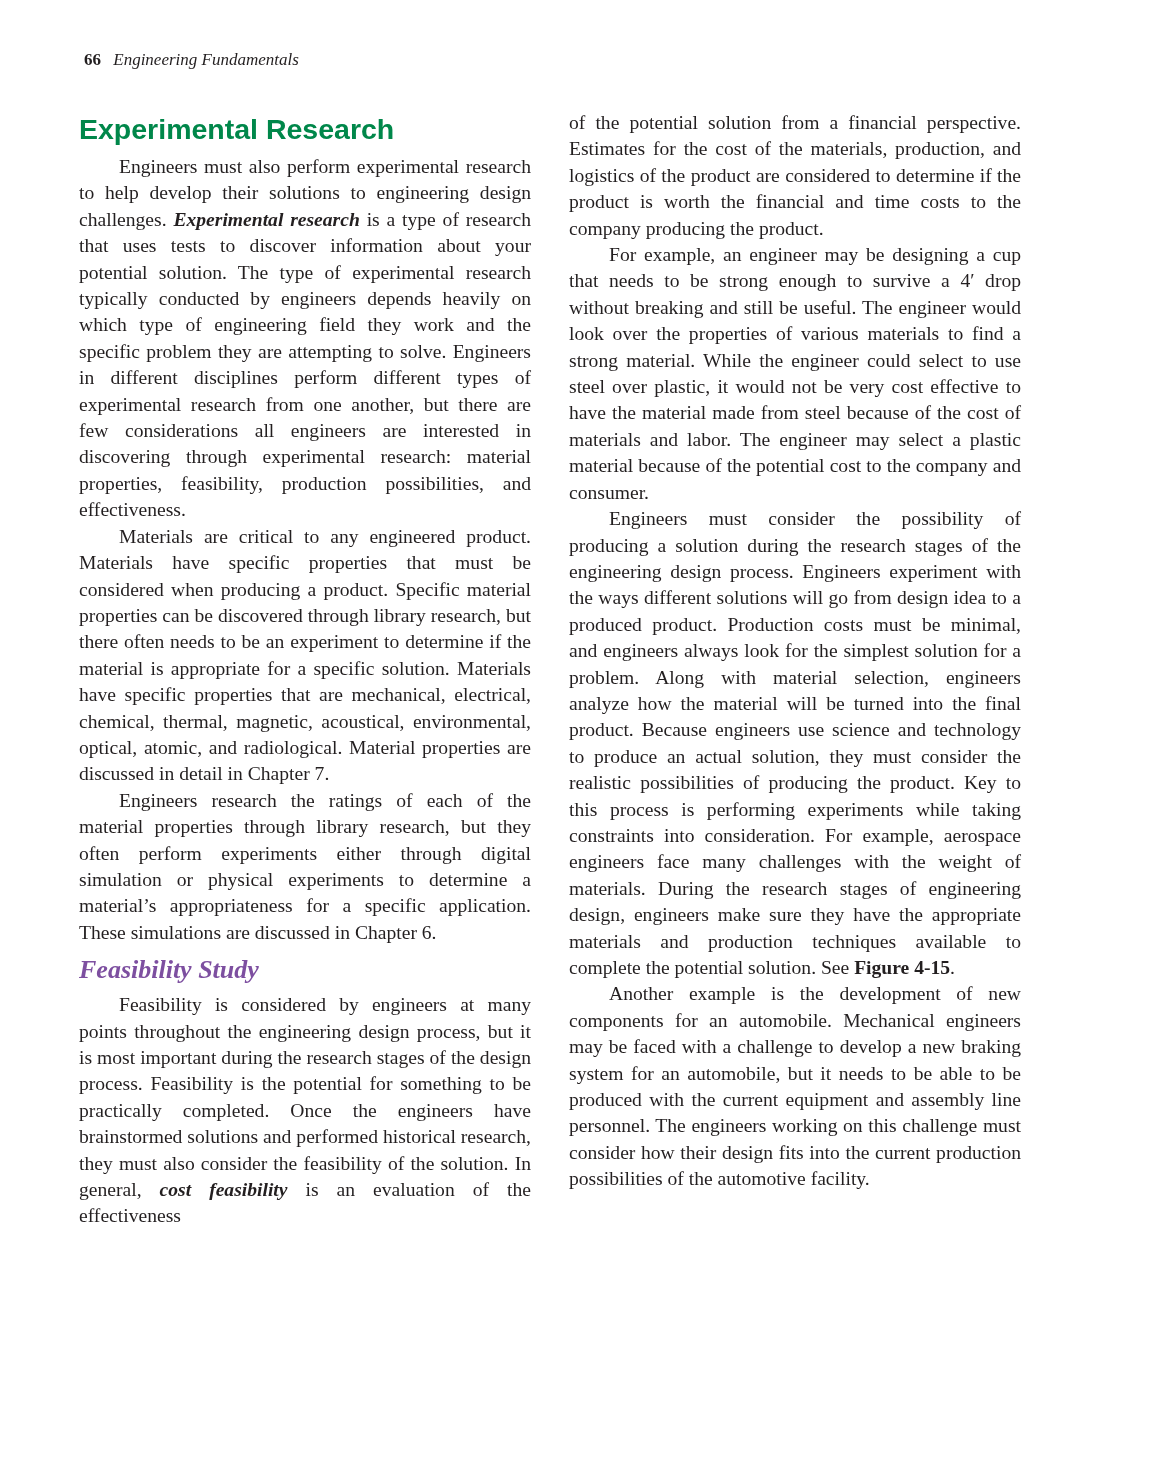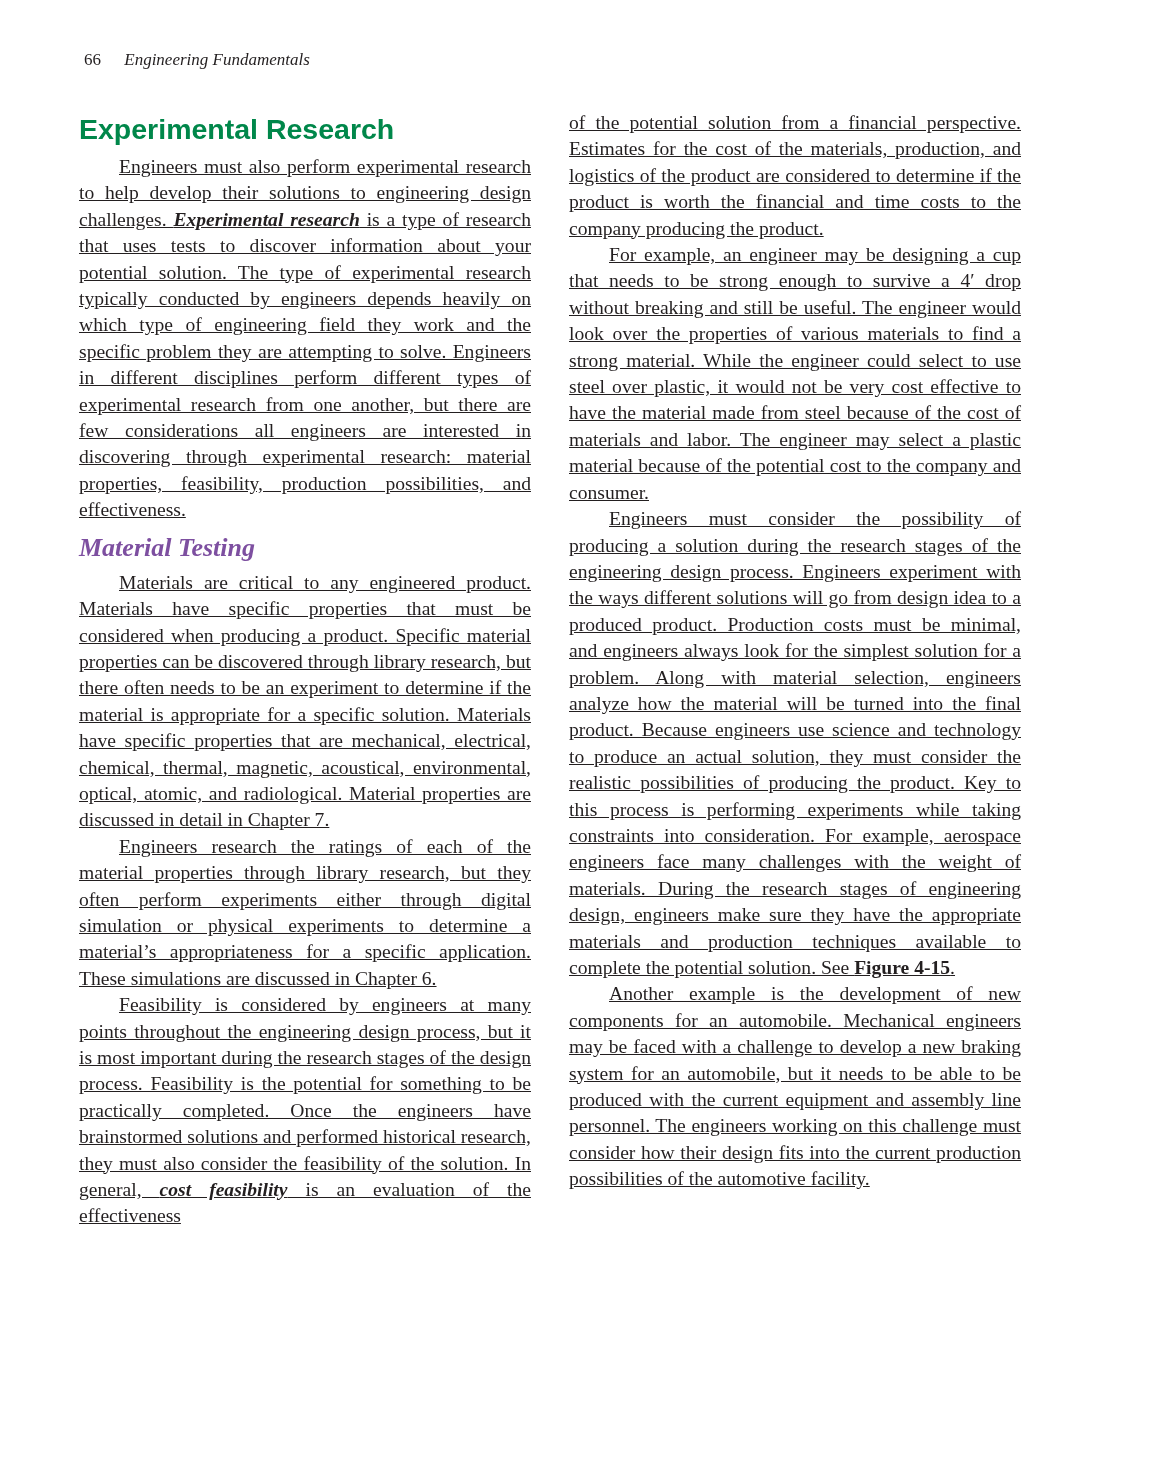"66" .running-head .num { font-weight: normal -> bold; margin-right: 19px -> 8px }
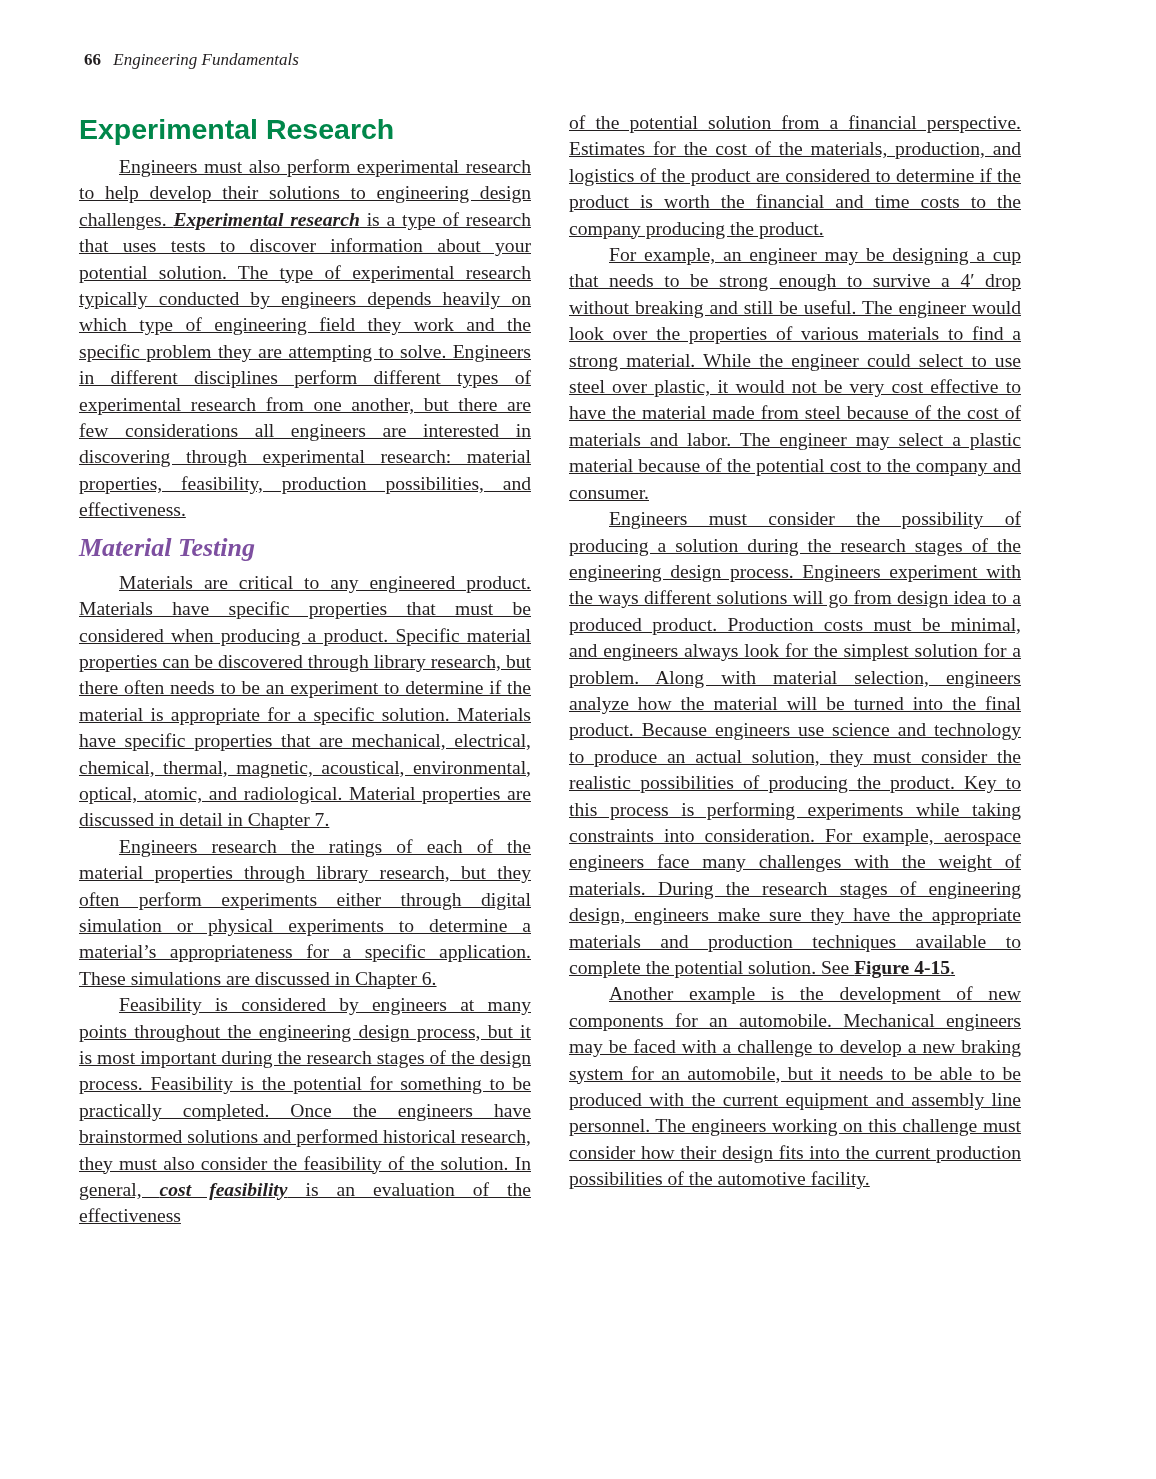"of the potential solution from" p { text-decoration: underline -> none }
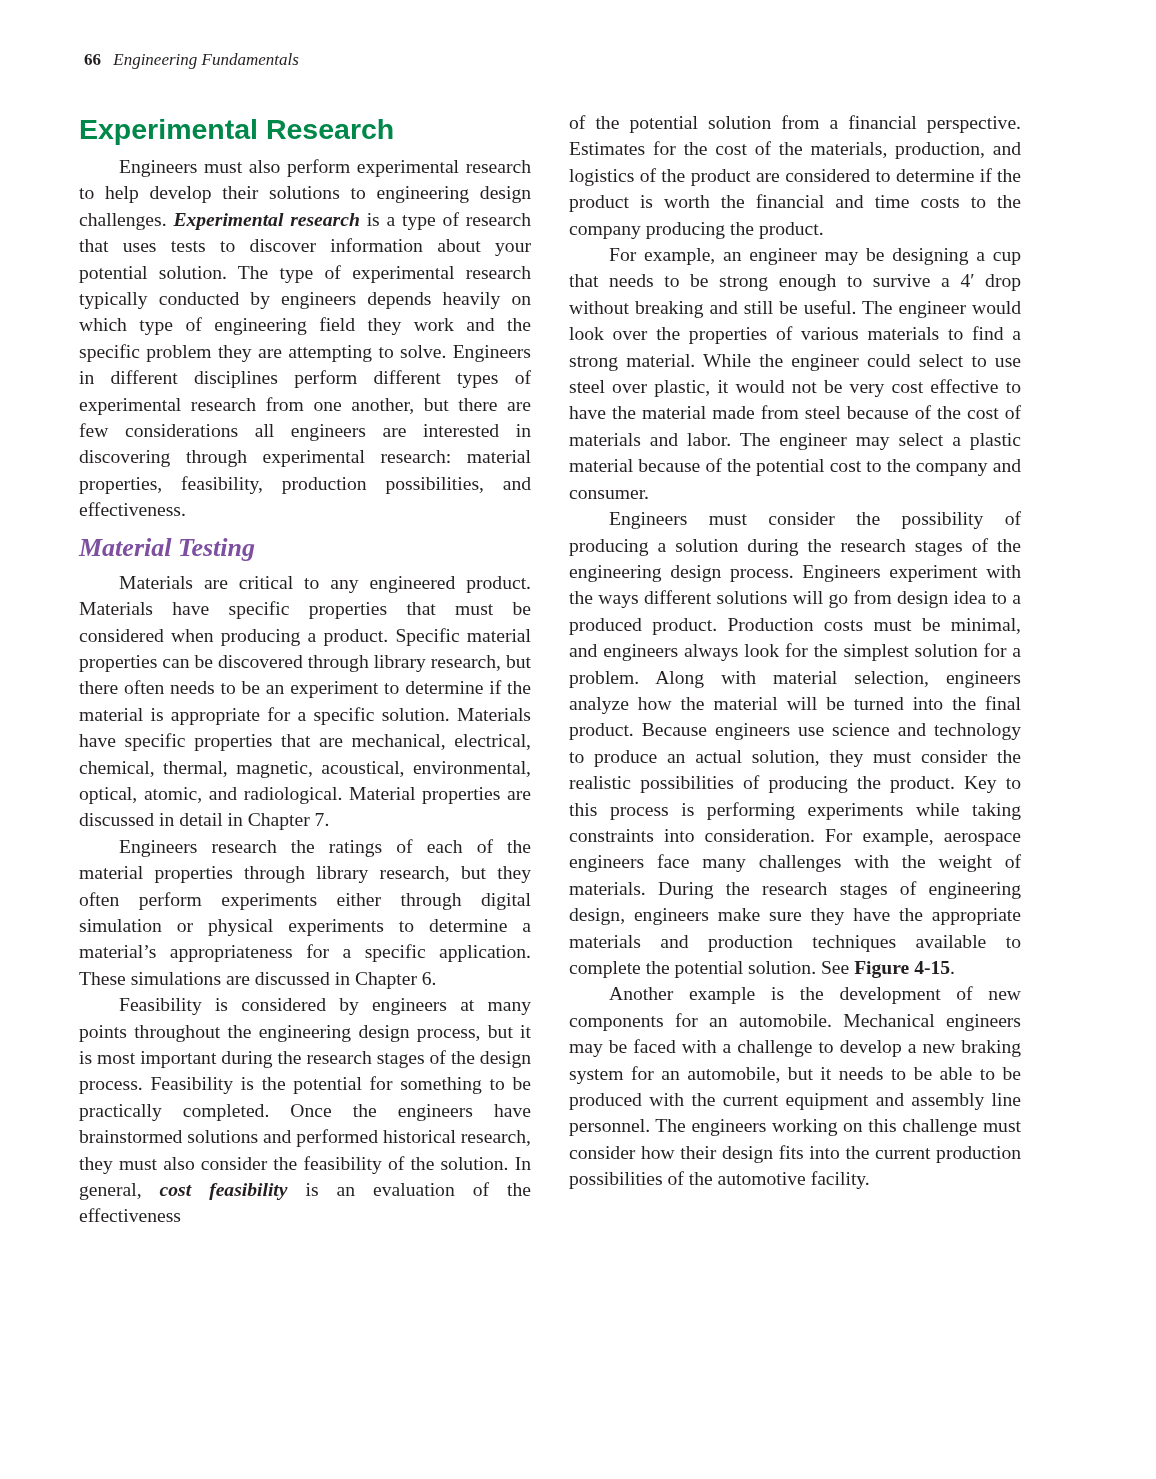"Material Testing" h2 { html: <h2>Material Testing</h2> -> none }
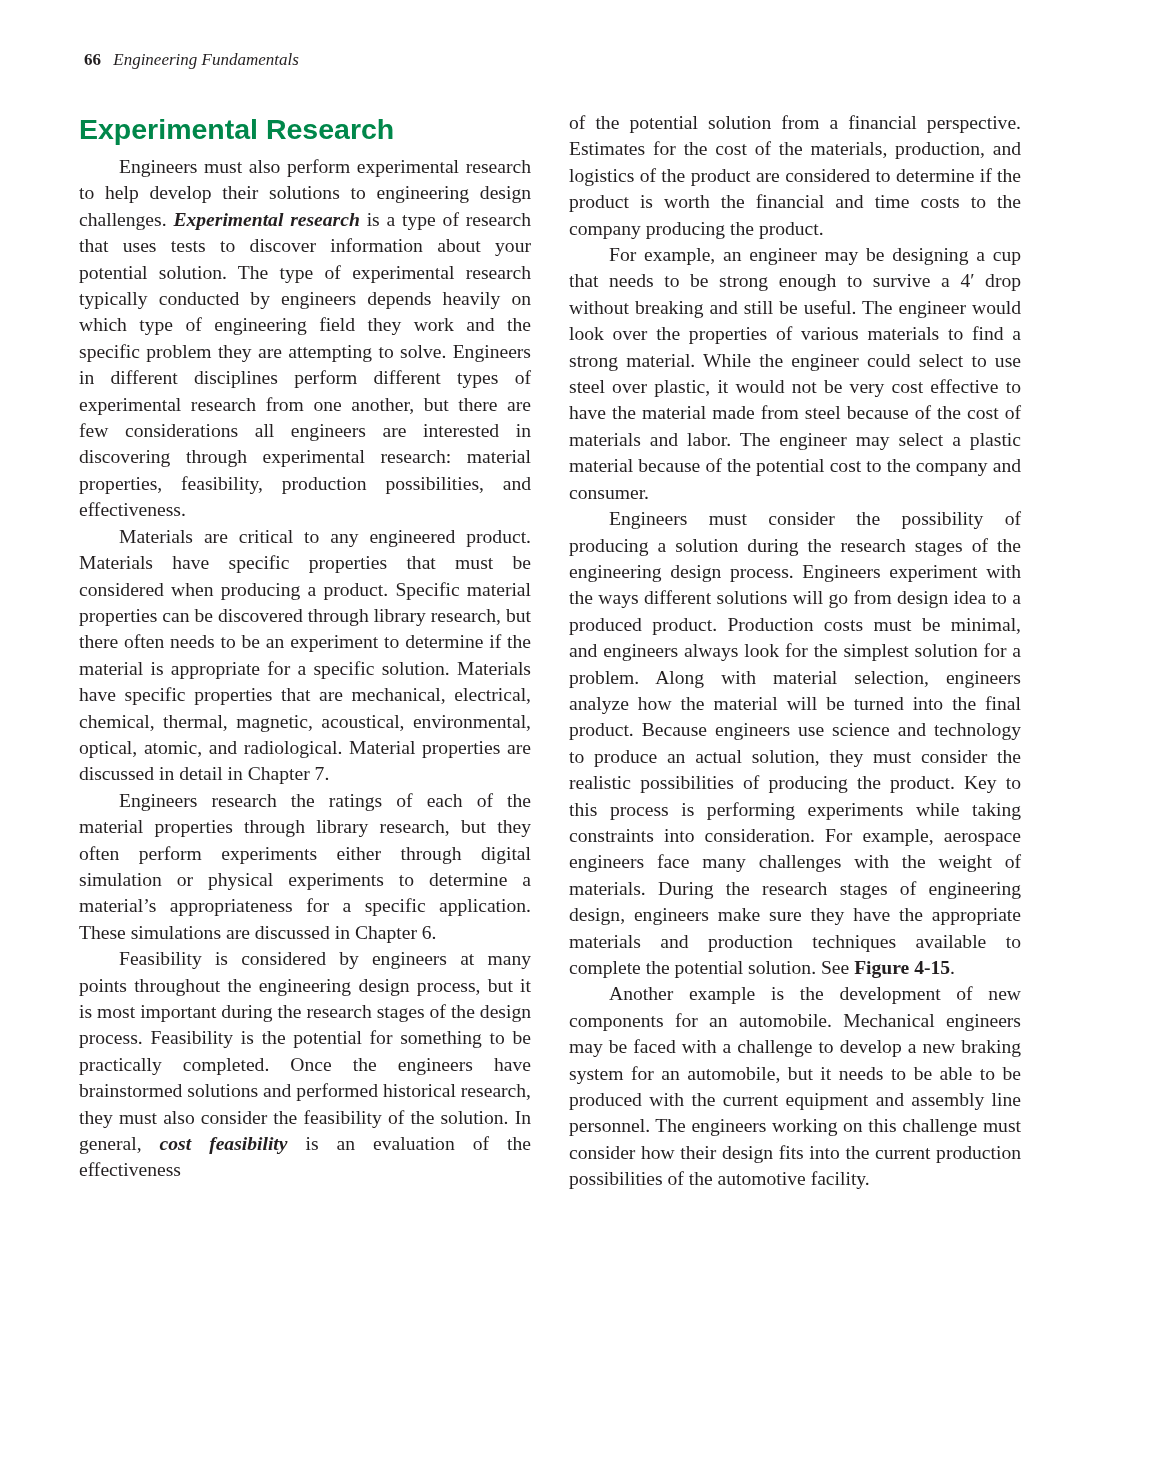"Feasibility Study" h2 { html: none -> <h2>Feasibility Study</h2> }
